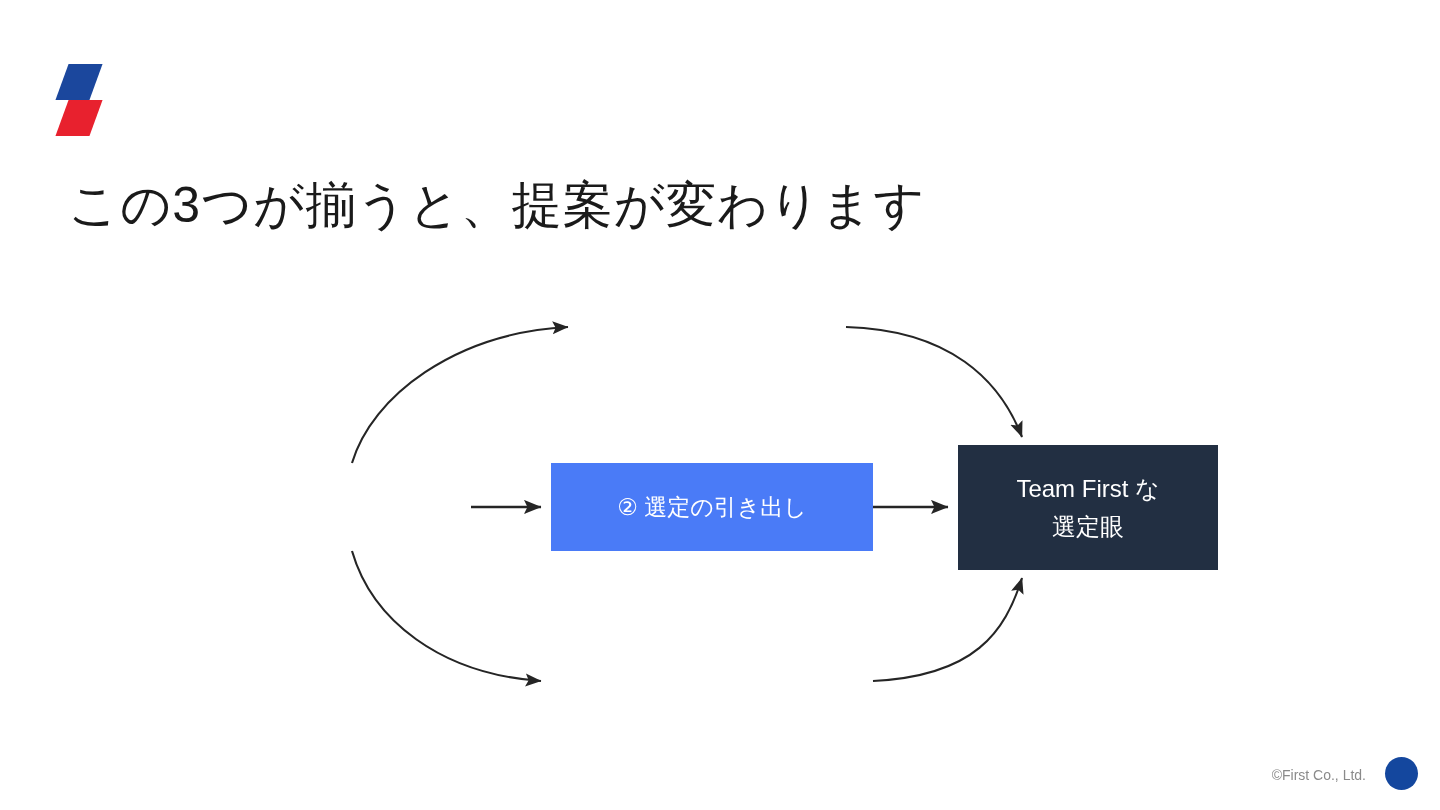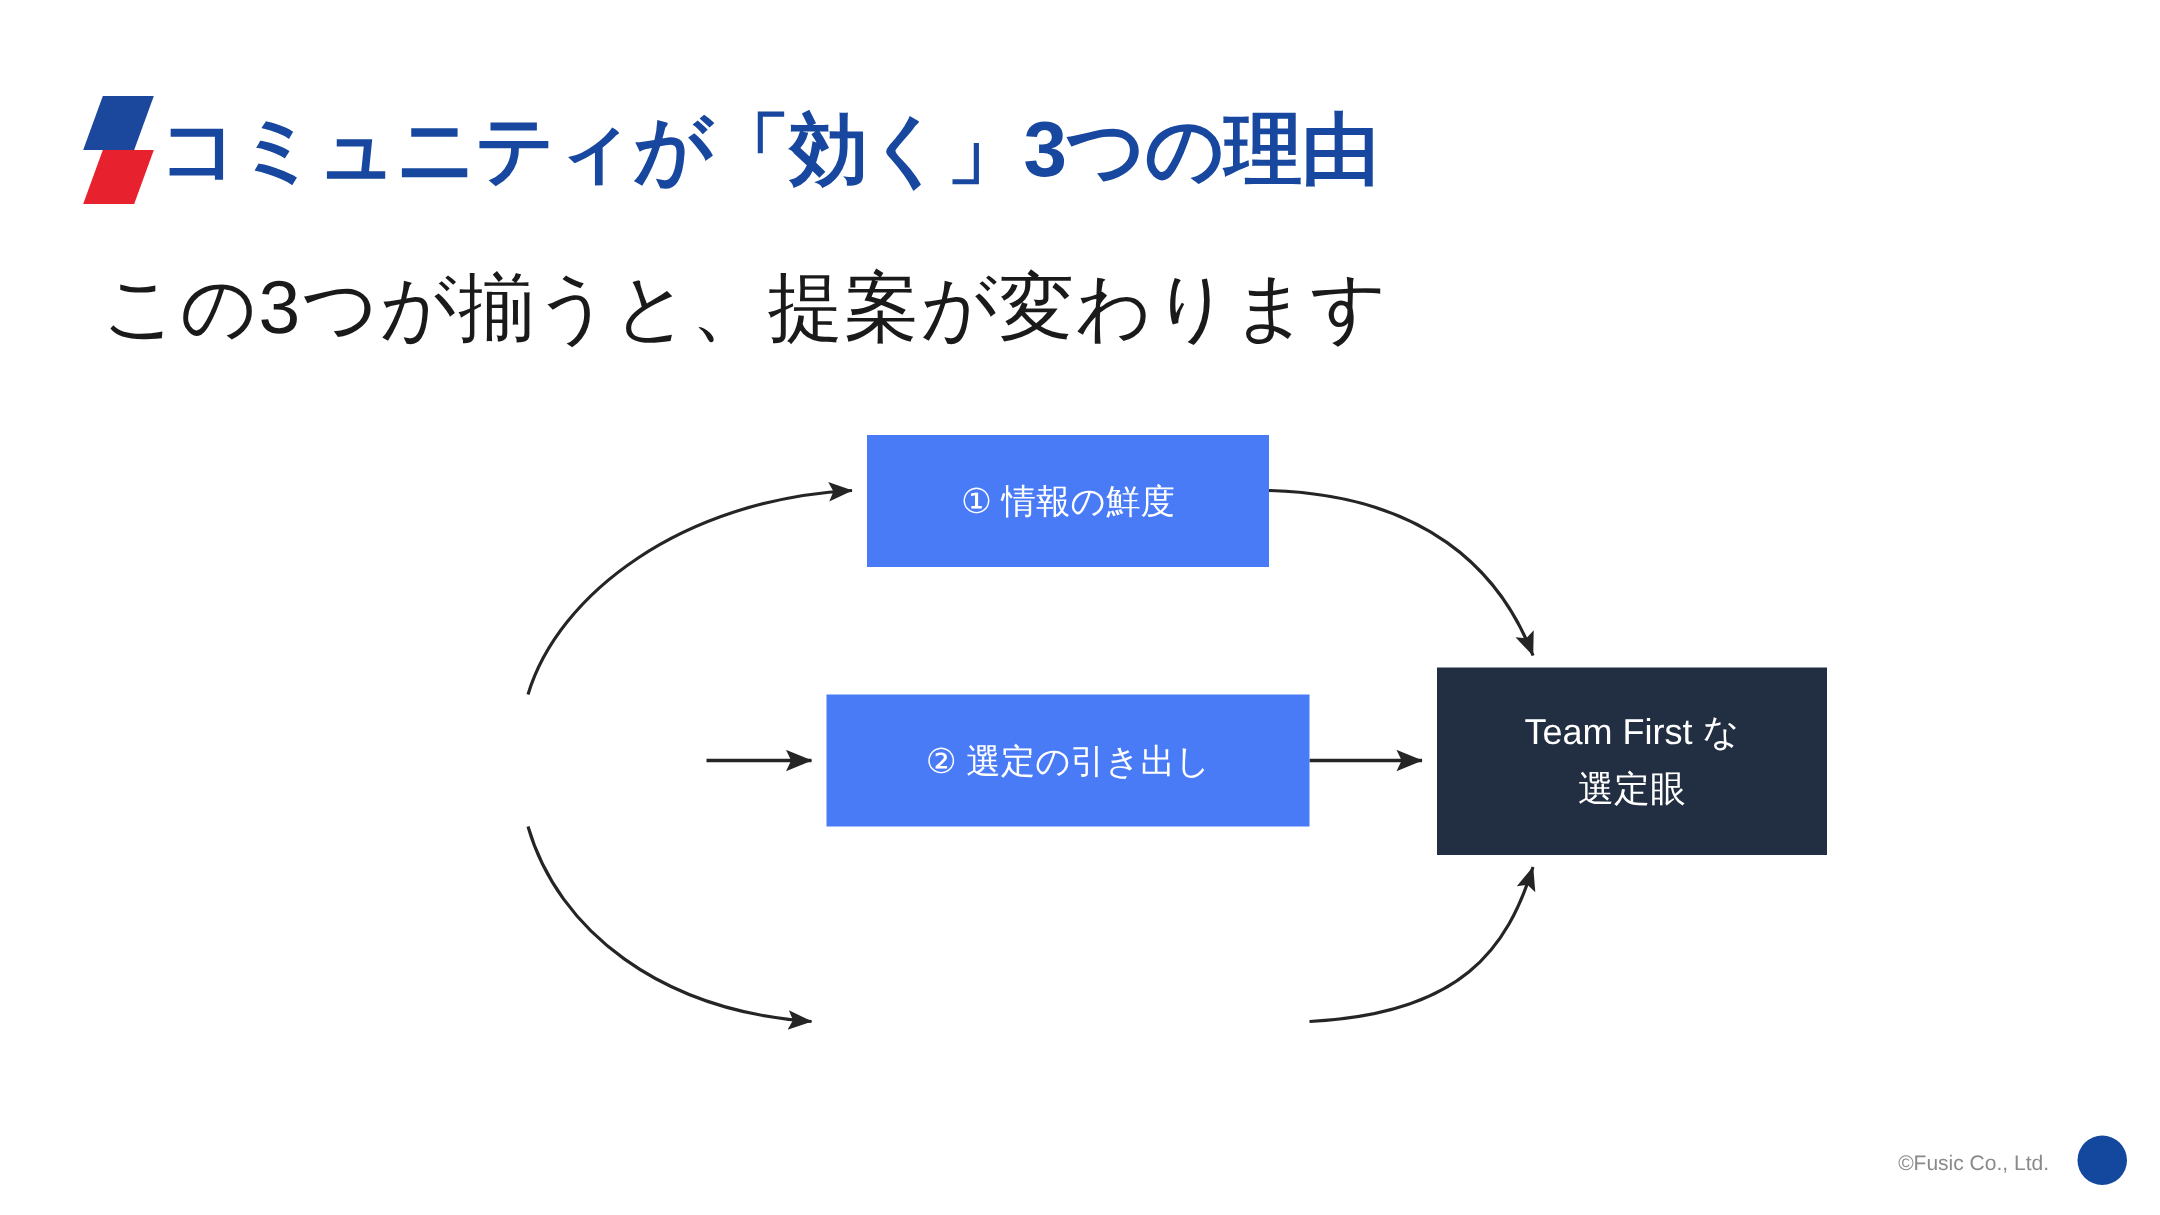"コミュニティが「効く」3つの理由" div { html: <div>コミュニティが「効く」3つの理由</div> -> none }
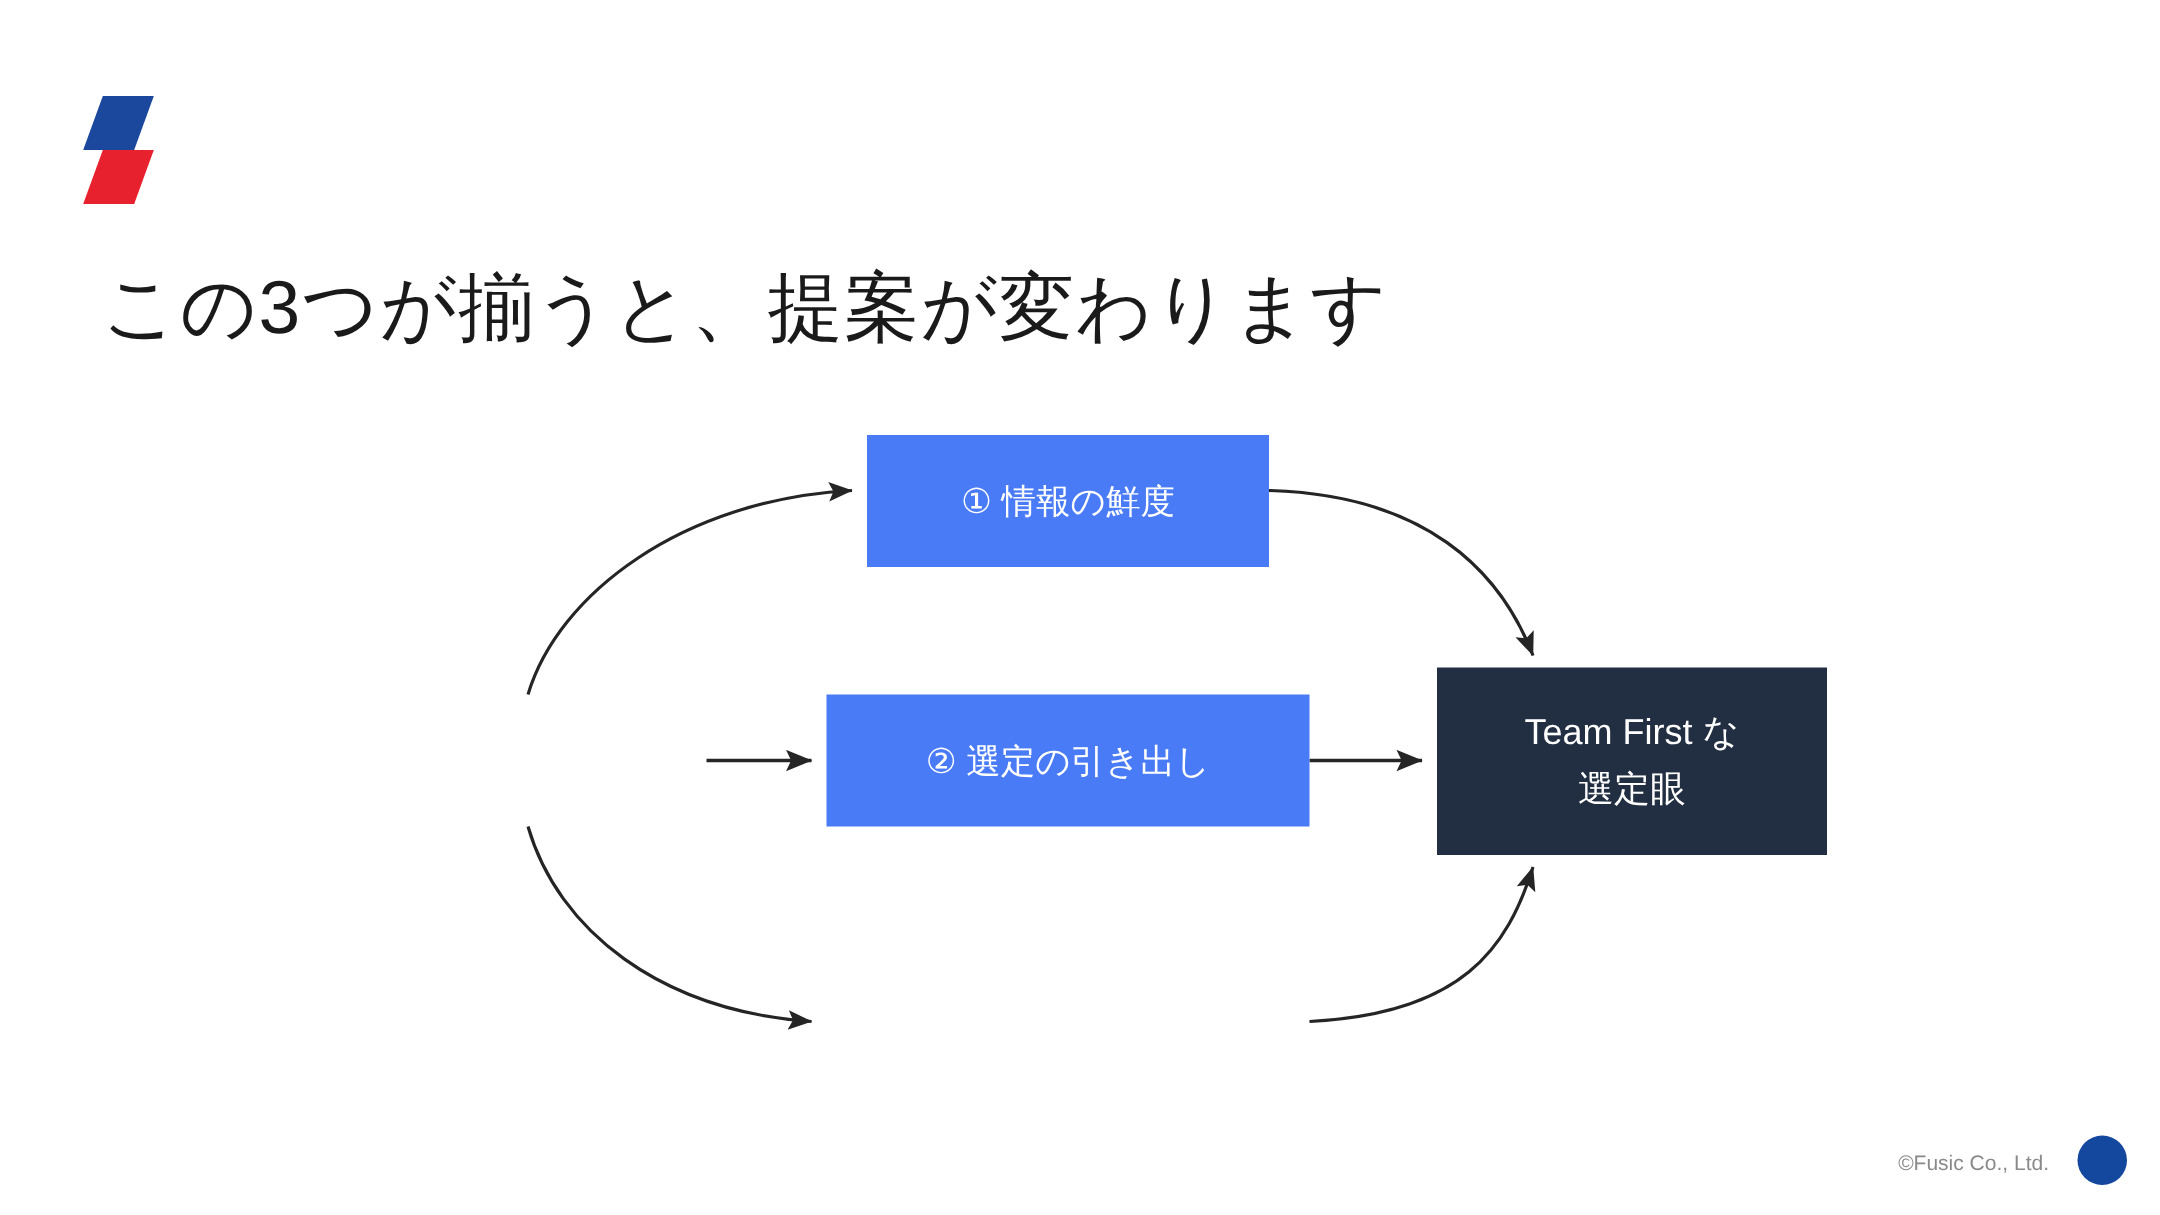"① 情報の鮮度" div.node { html: <div> <span>① 情報の鮮度</span> </div> -> none }
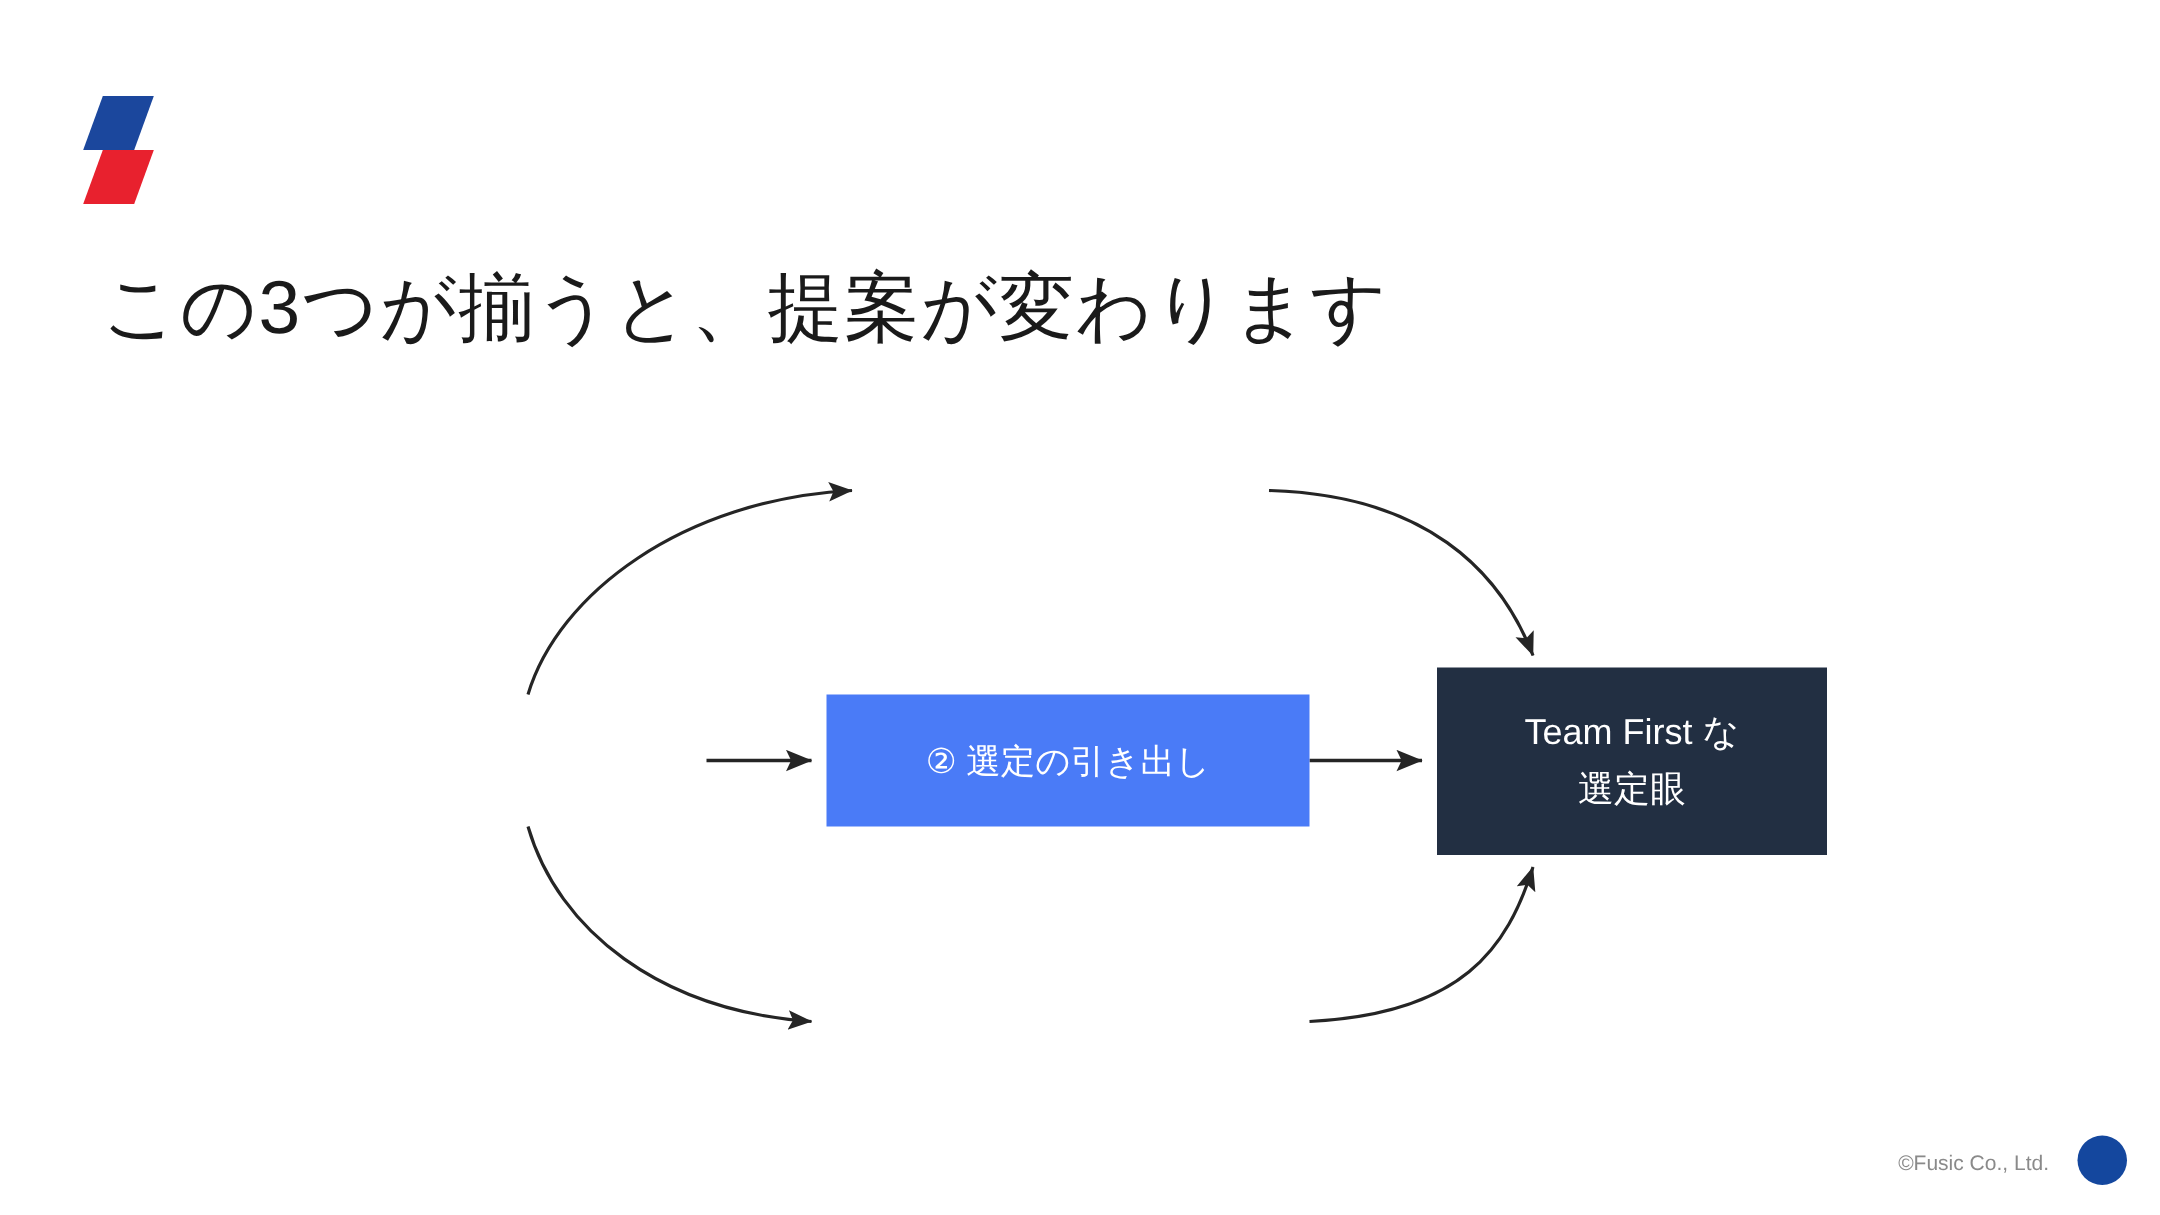"©Fusic Co., Ltd." div { text: Fusic -> First }
